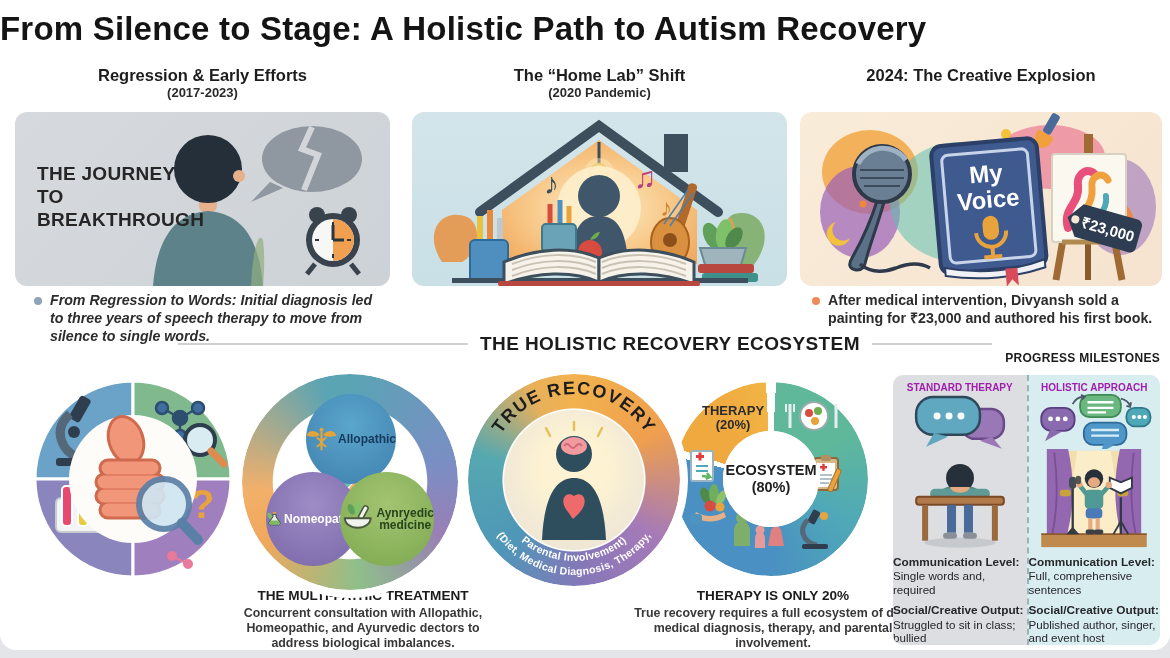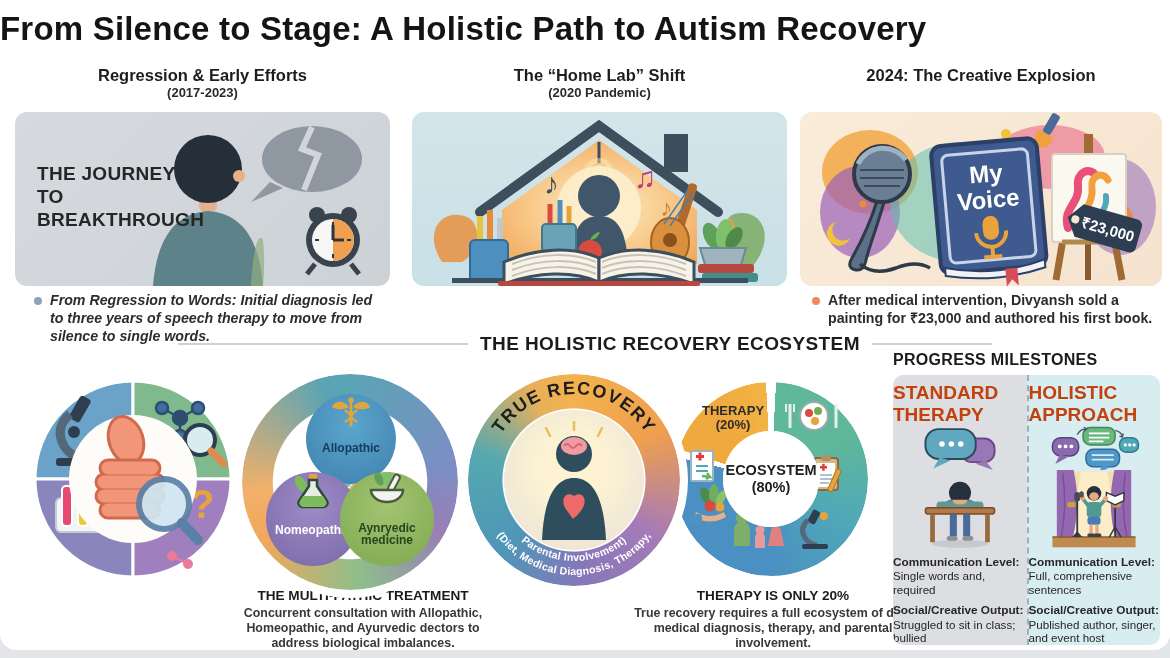"PROGRESS MILESTONES" .ms-title { font-size: 16px -> 12px; text-align: left -> right }
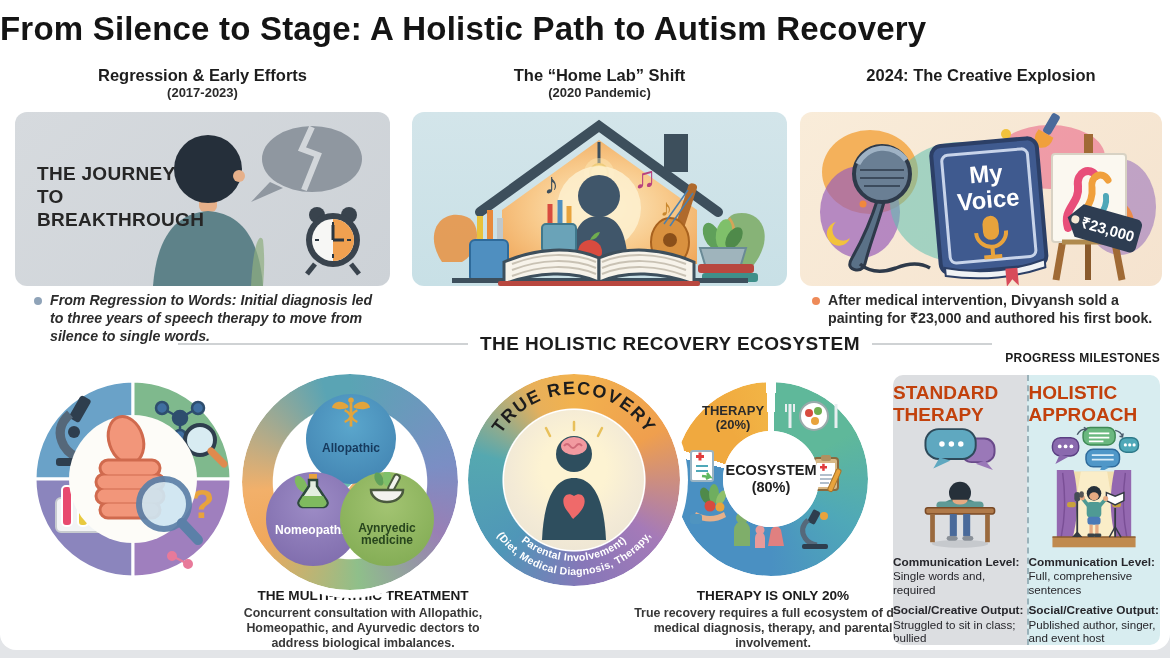"STANDARD THERAPY" .ms-header { color: #c2410c -> #a21caf; font-size: 19px -> 10px }
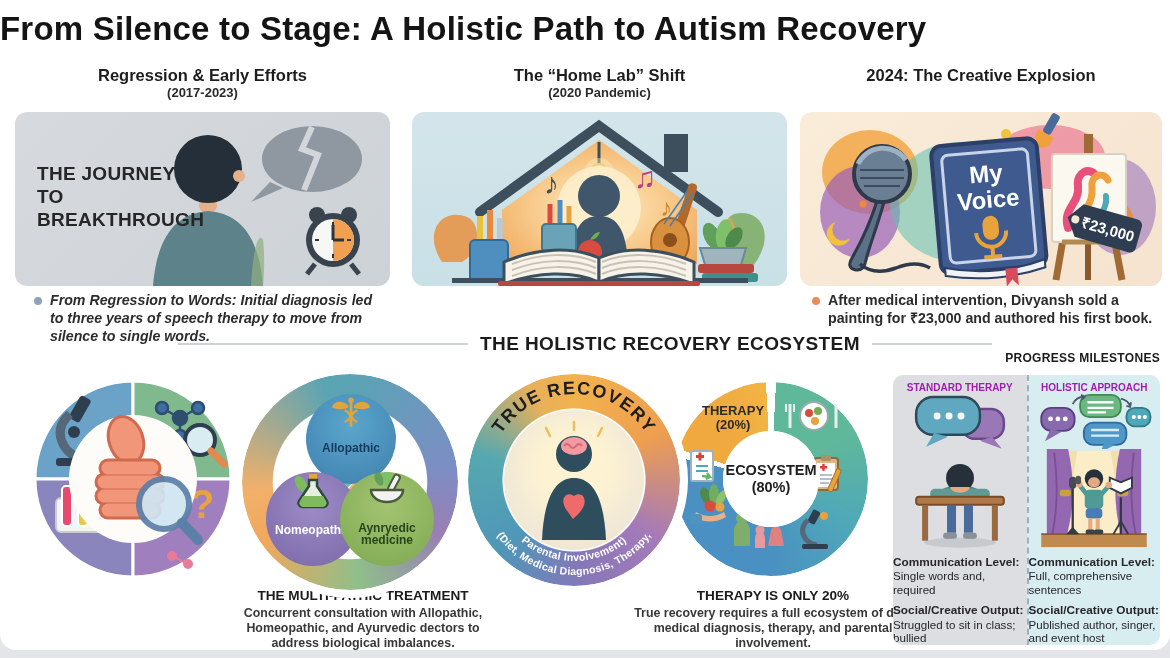"Allopathic" .med-circle { flex-direction: column -> row; gap: 12px -> 1px; justify-content: flex-start -> space-between }
